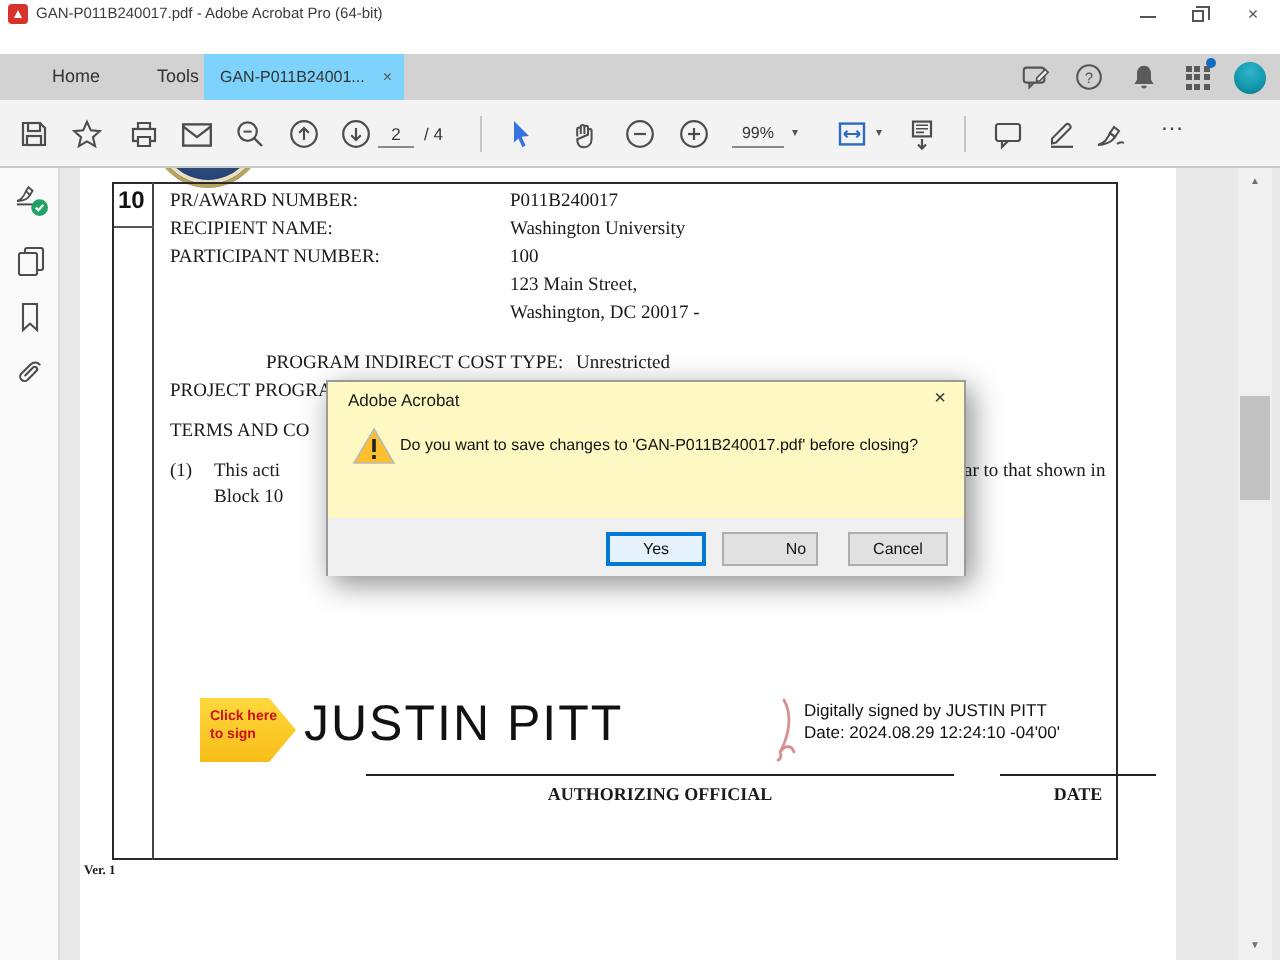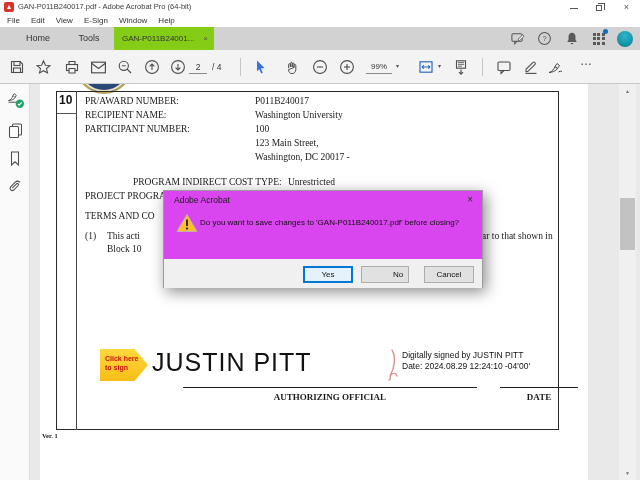"File" div.abs { html: <div> <span>File</span> <span>Edit</span> <span>View</span> <span>E-Sign</span> <span>Window</span> <span>Help</span> </div> -> none }
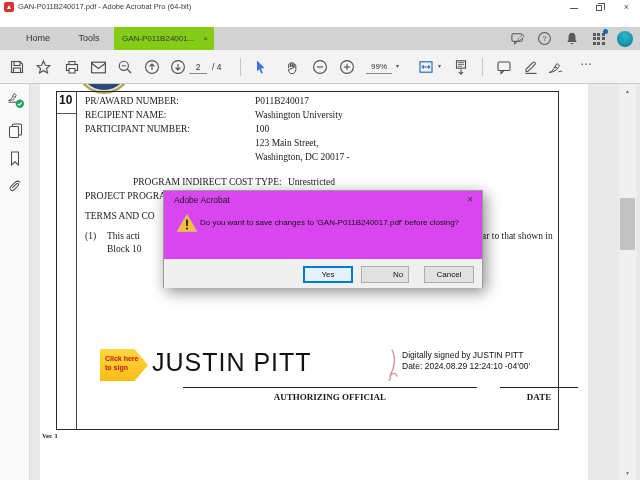"GAN-P011B24001..." .tab-doc { background: #84cc16 -> #7dd3fc; left: 114px -> 102px }
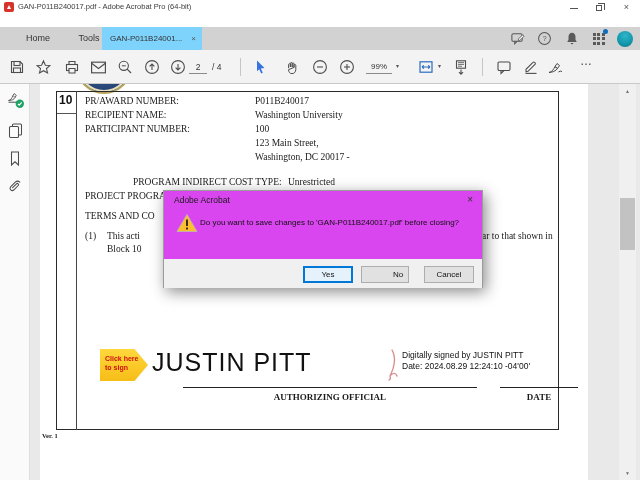"Adobe Acrobat" .dialog { background: #d946ef -> #fef9c3 }
